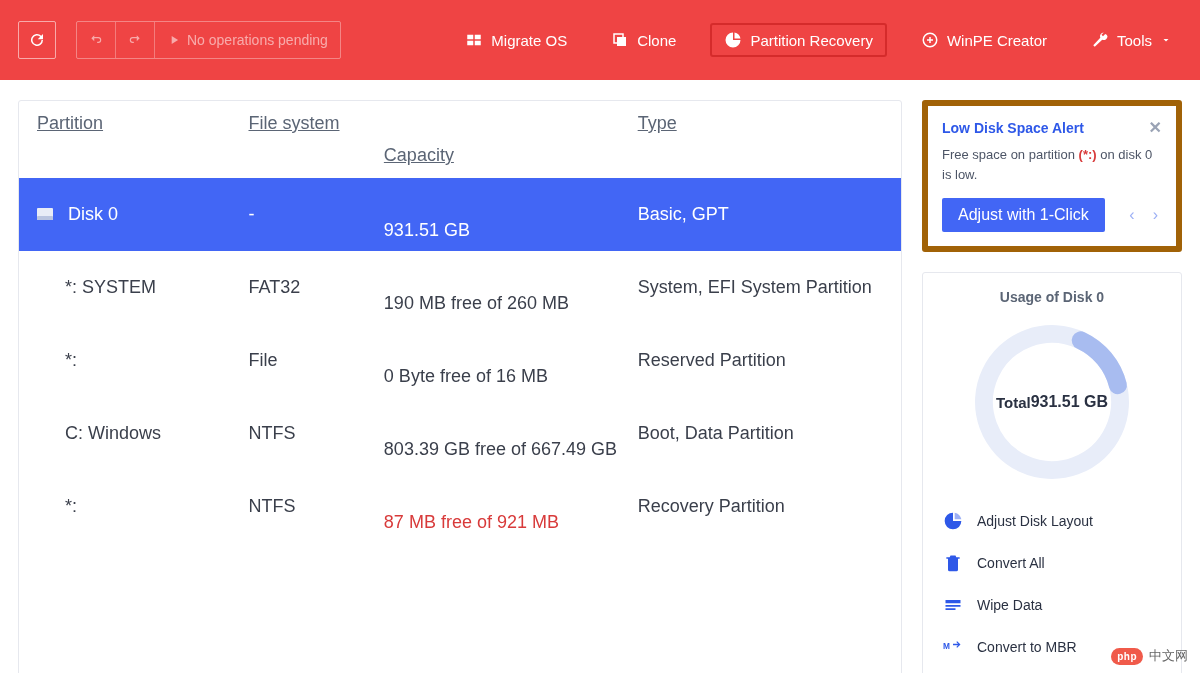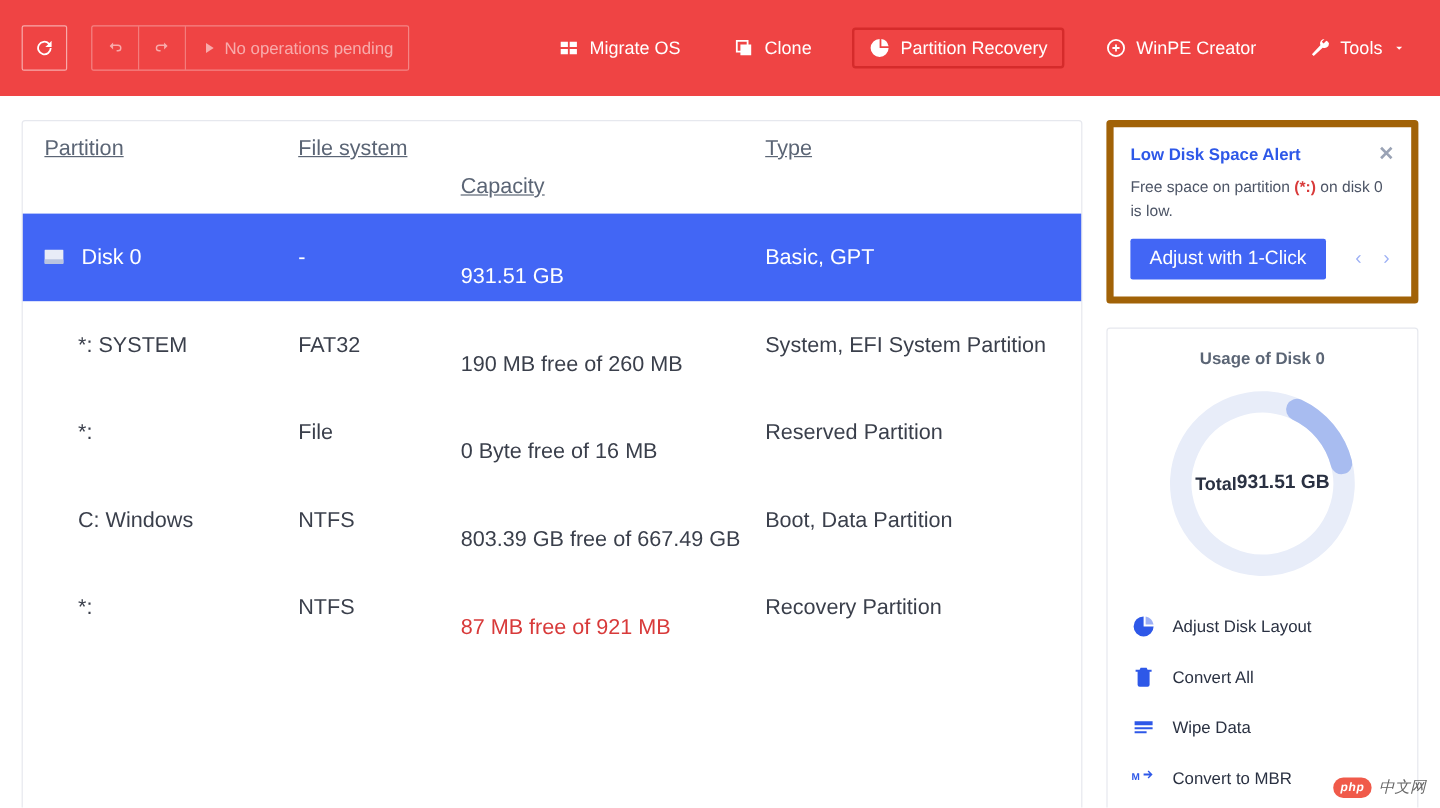"php" .watermark { font-style: italic -> none }
